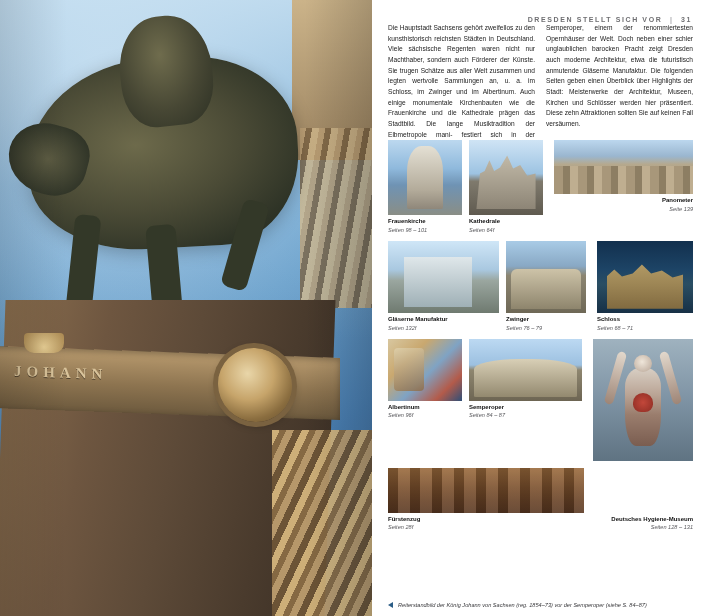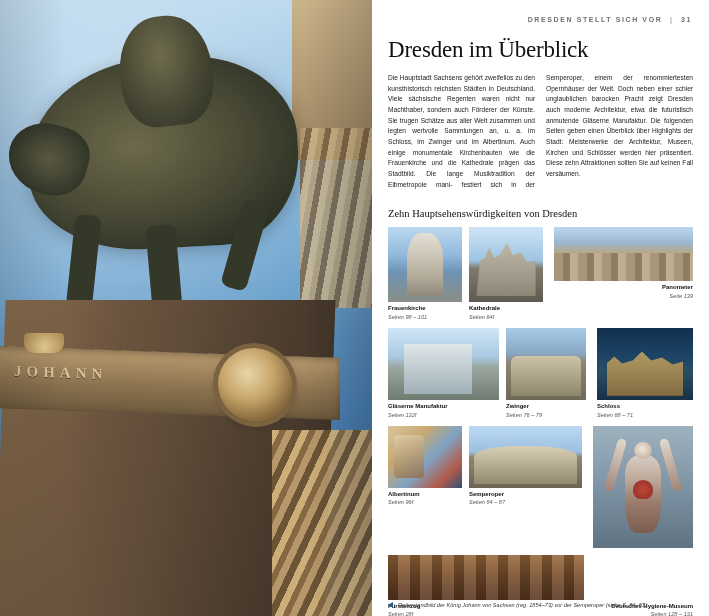"Dresden im Überblick" h1.h1 { html: <h1>Dresden im Überblick</h1> -> none }
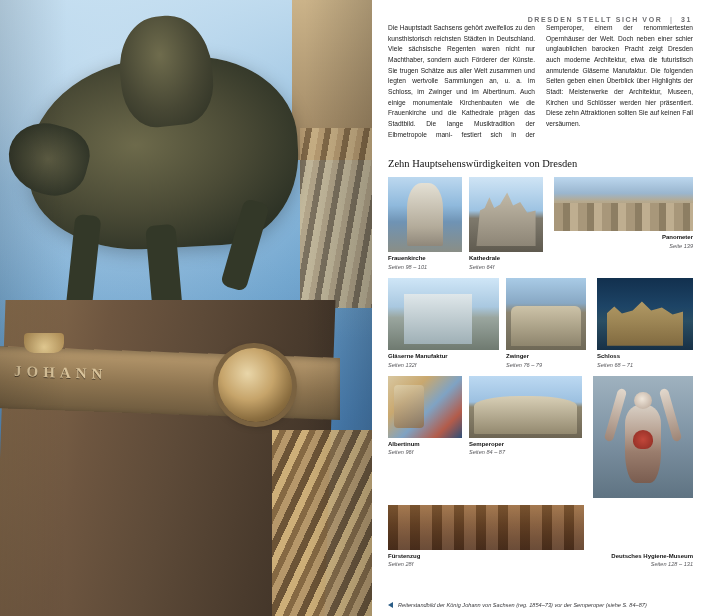"Zehn Hauptsehenswürdigkeiten von Dresden" div.subhead { html: <div>Zehn Hauptsehenswürdigkeiten von Dresden</div> -> none }
